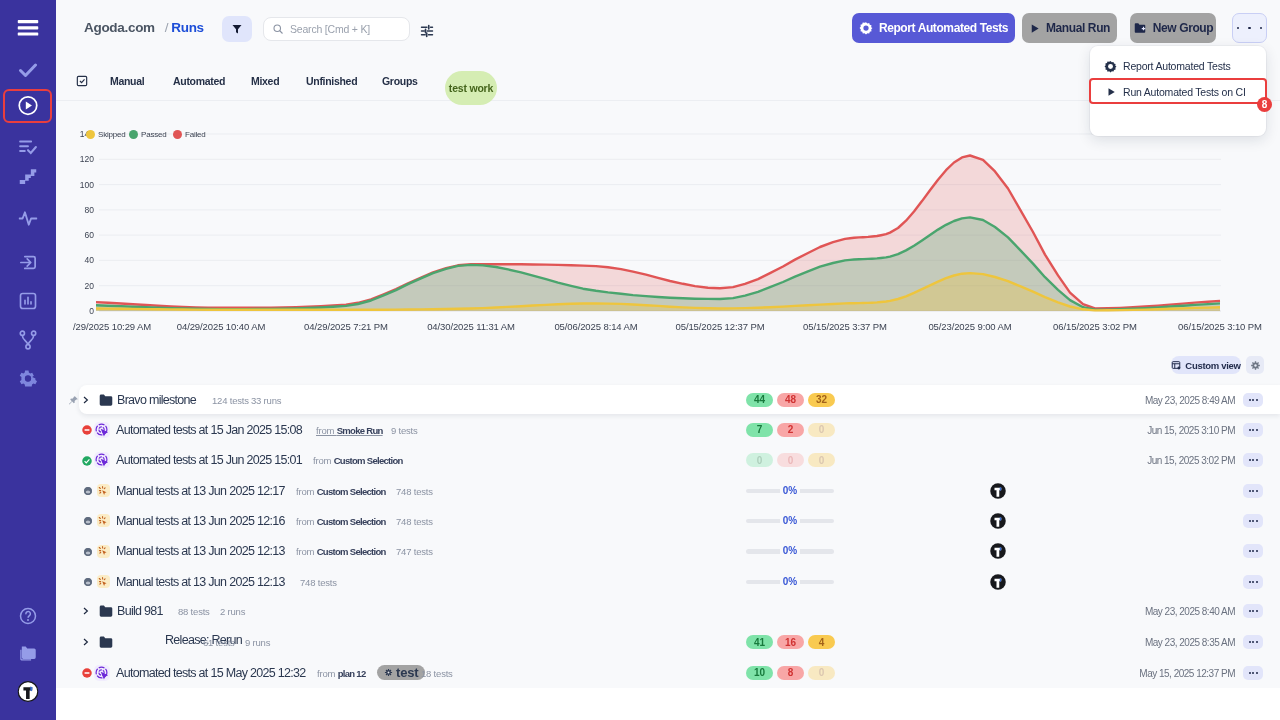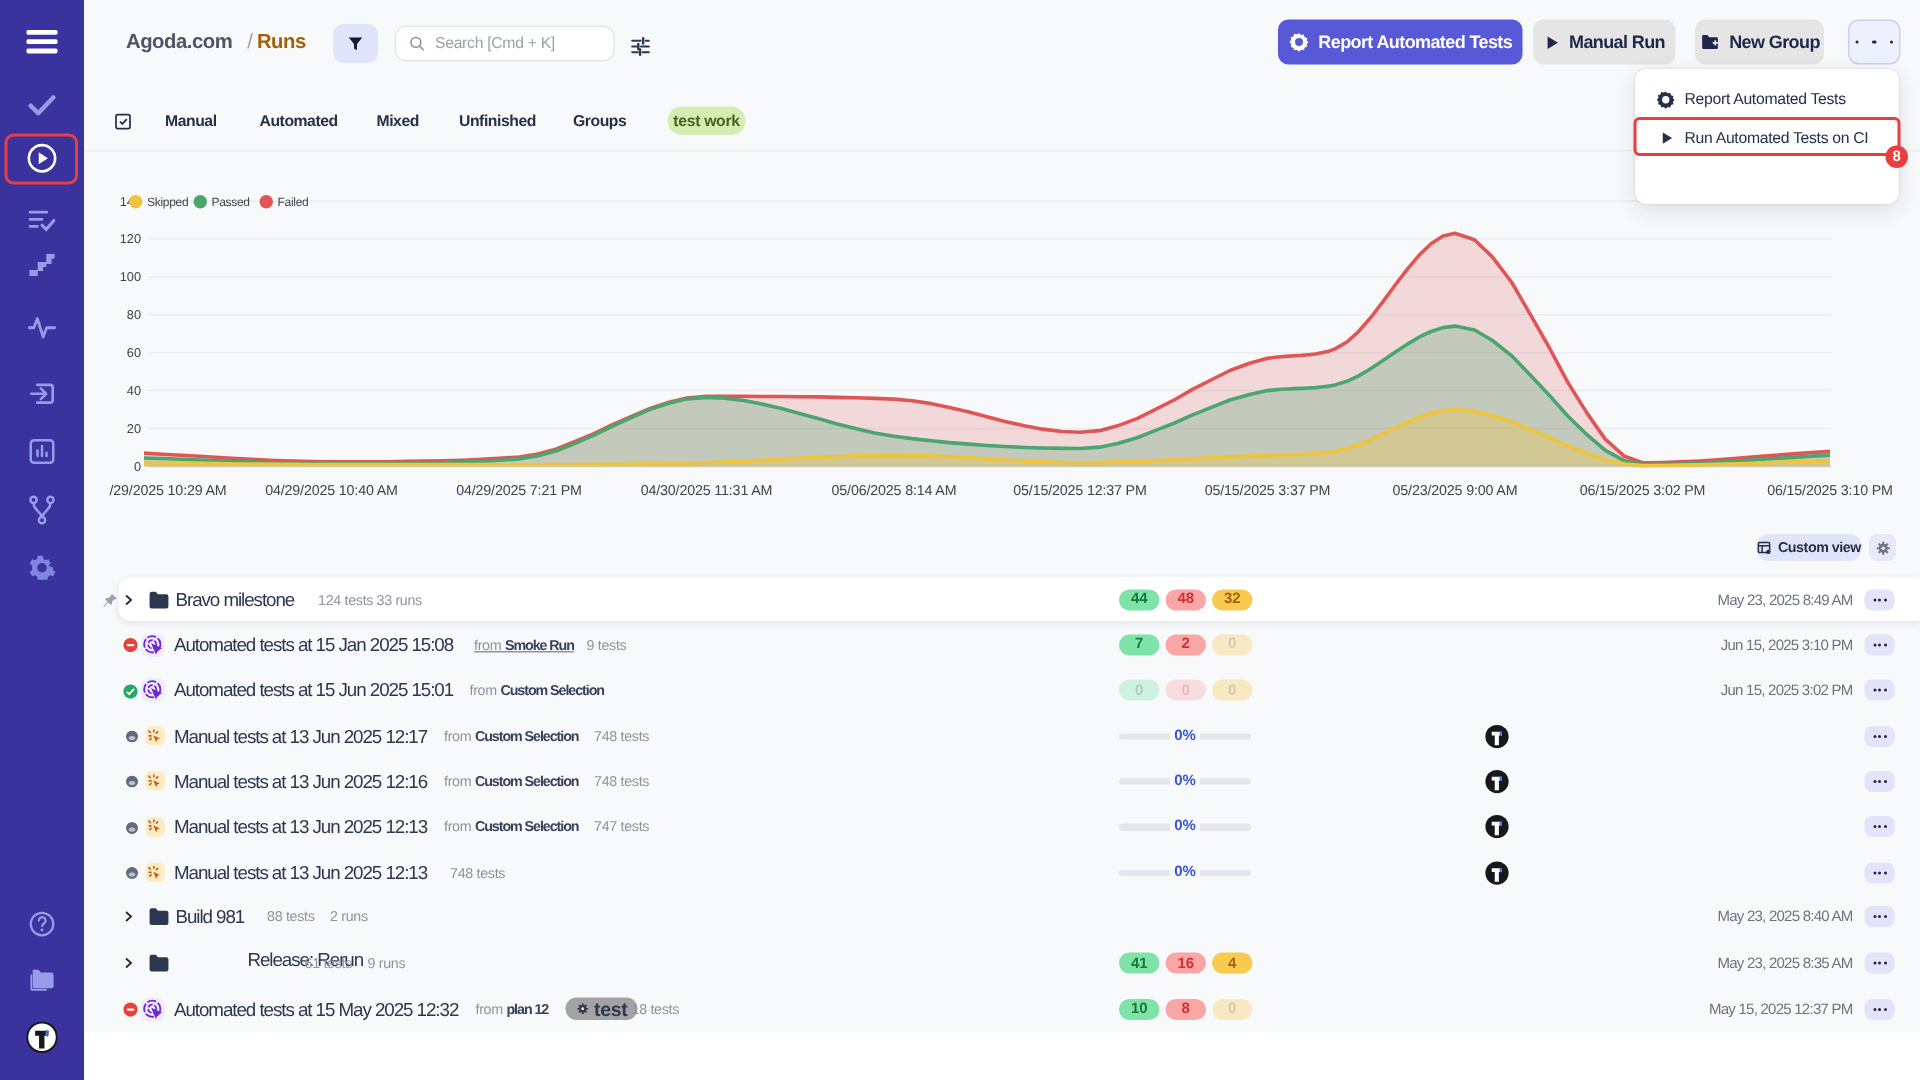"Runs" .crumb .runs { color: #a16207 -> #1d4ed8 }
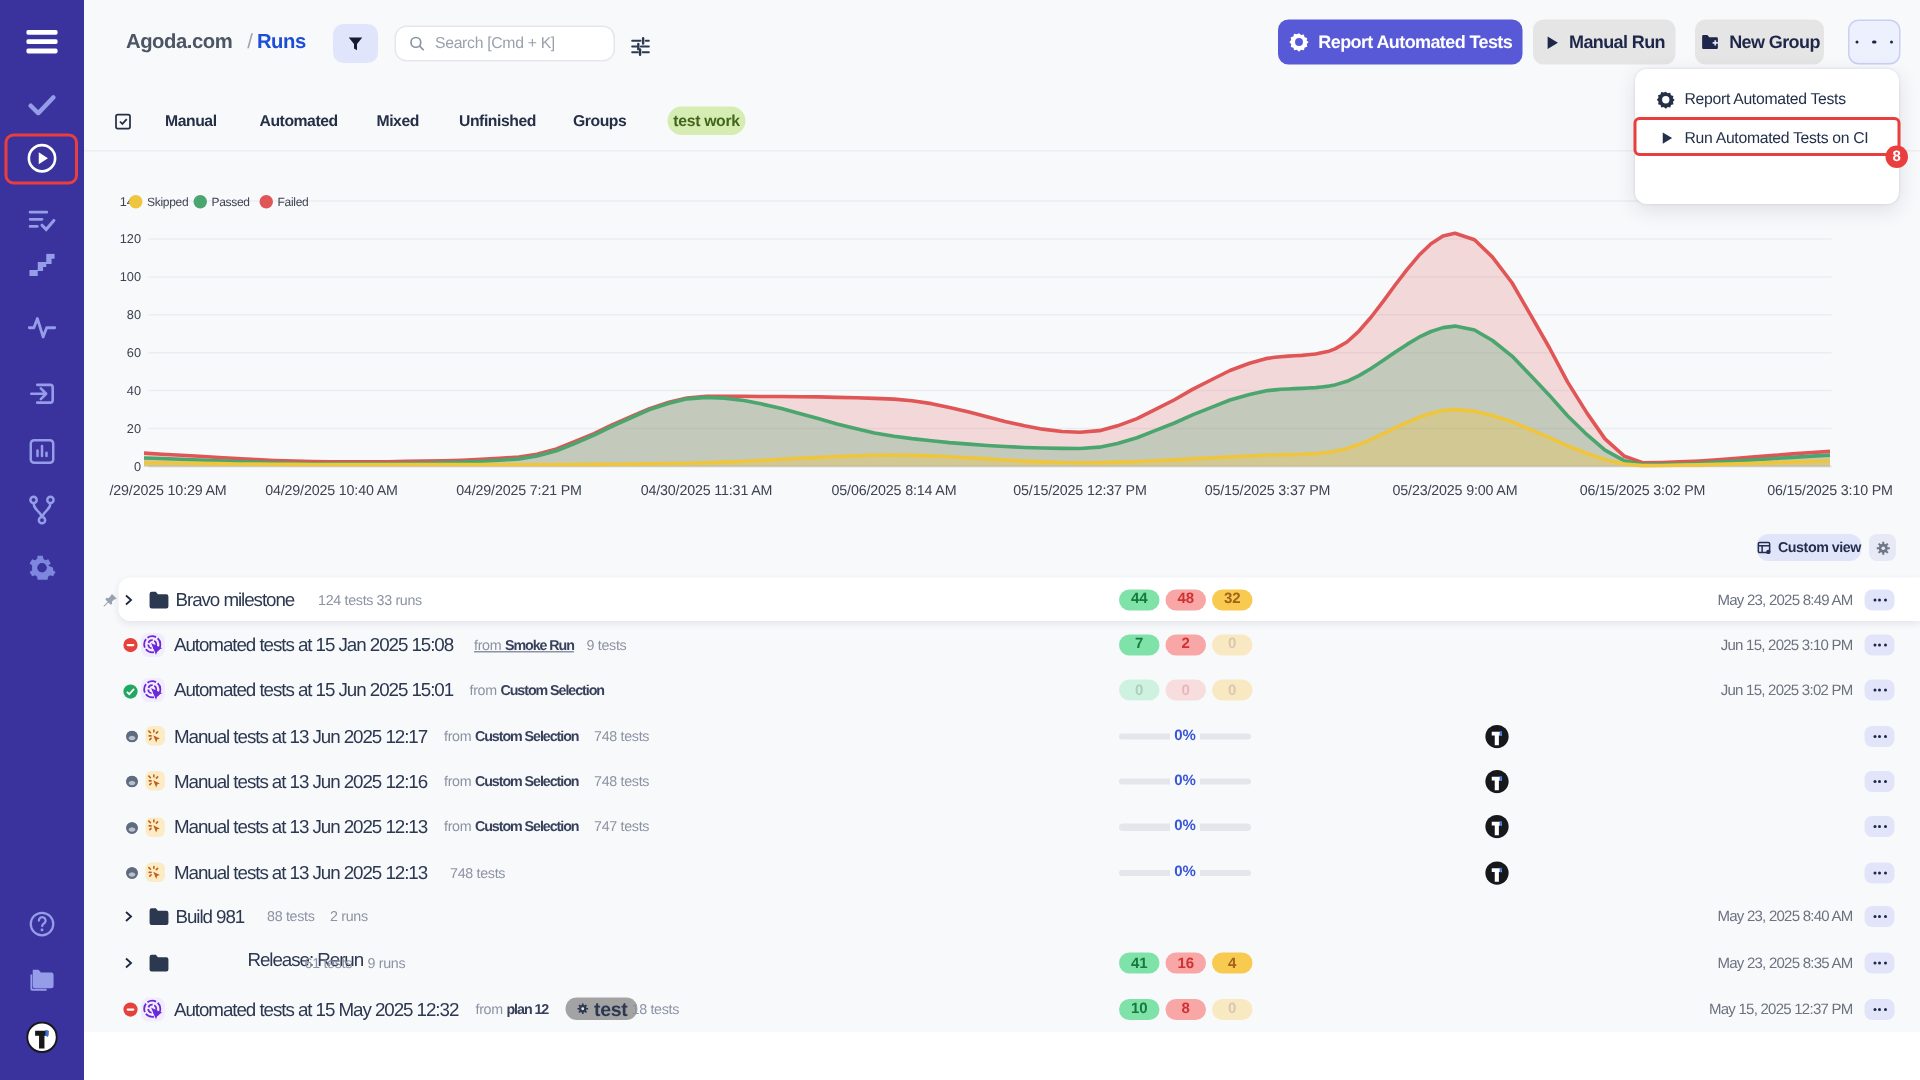"Manual Run" .btn { background: #e5e5e5 -> #a3a3a3 }
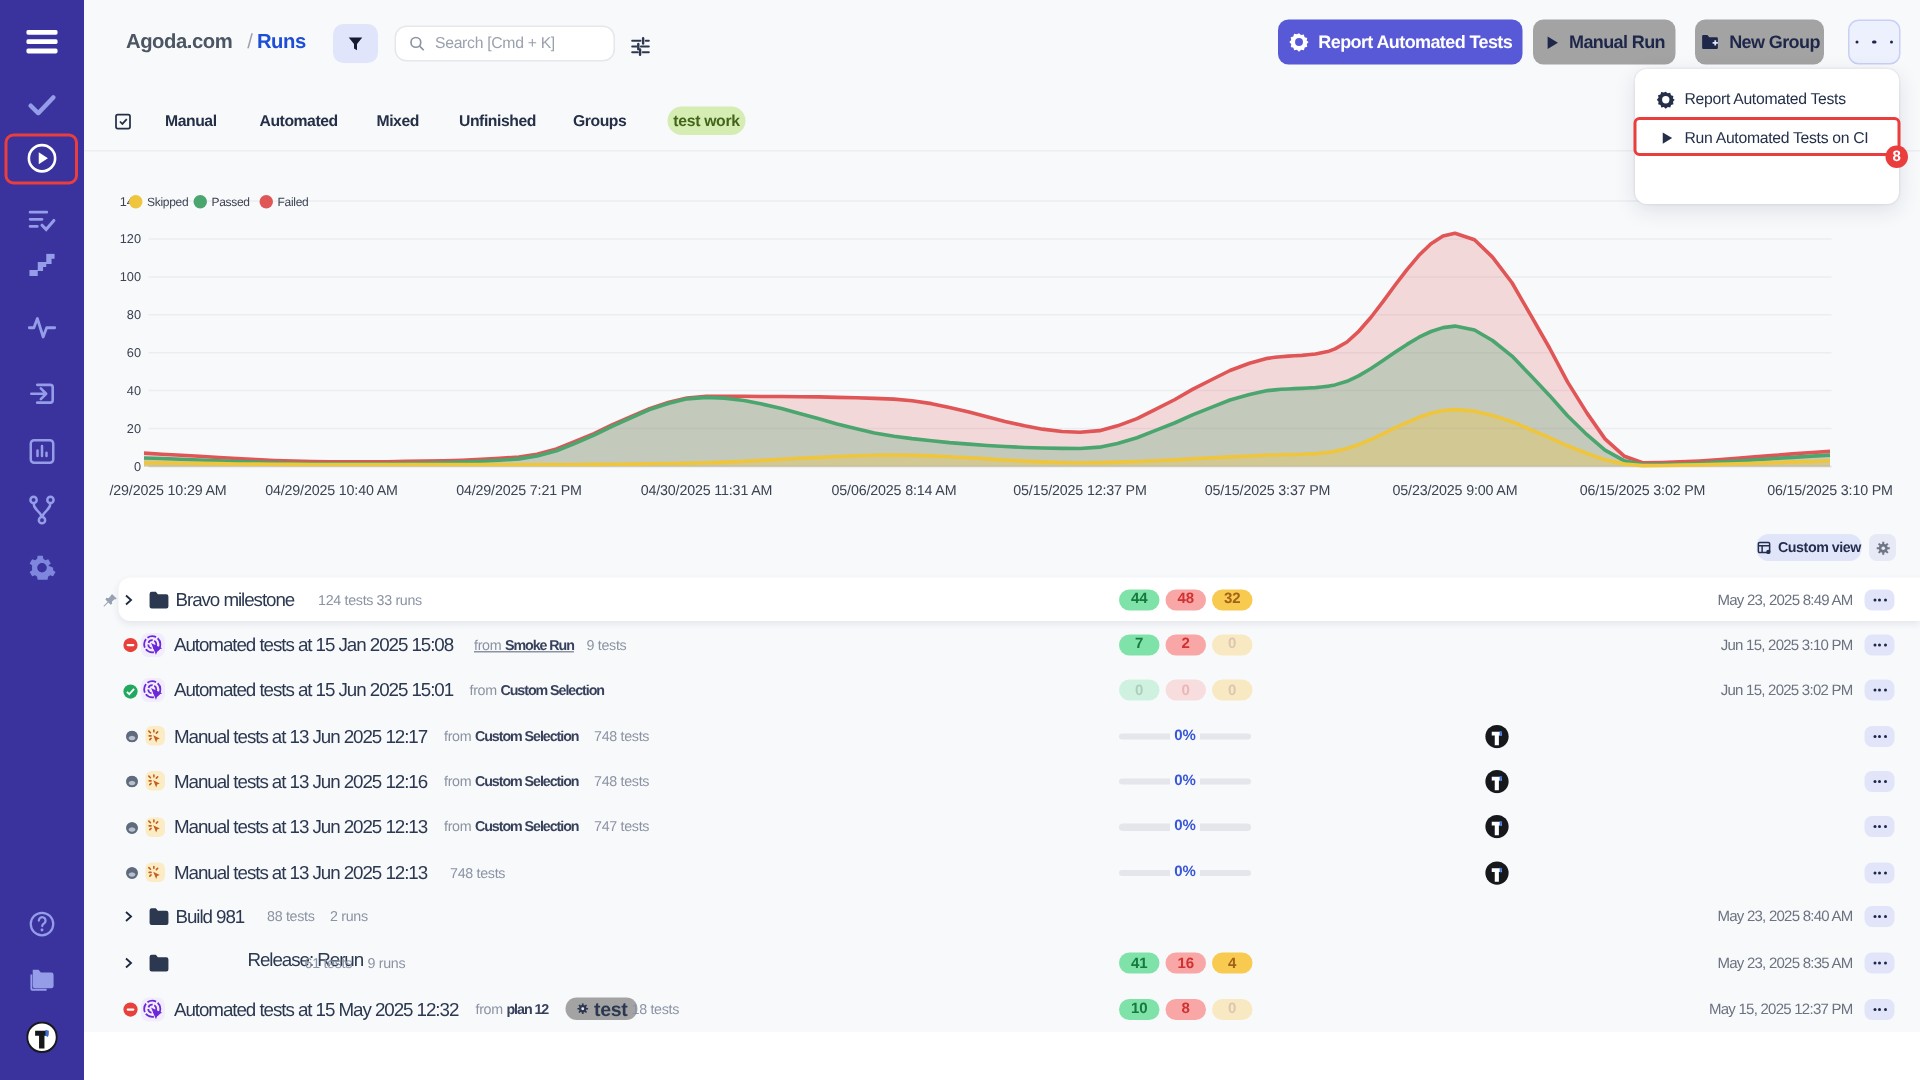"test work" .pill-green { height: 19px -> 34px }
